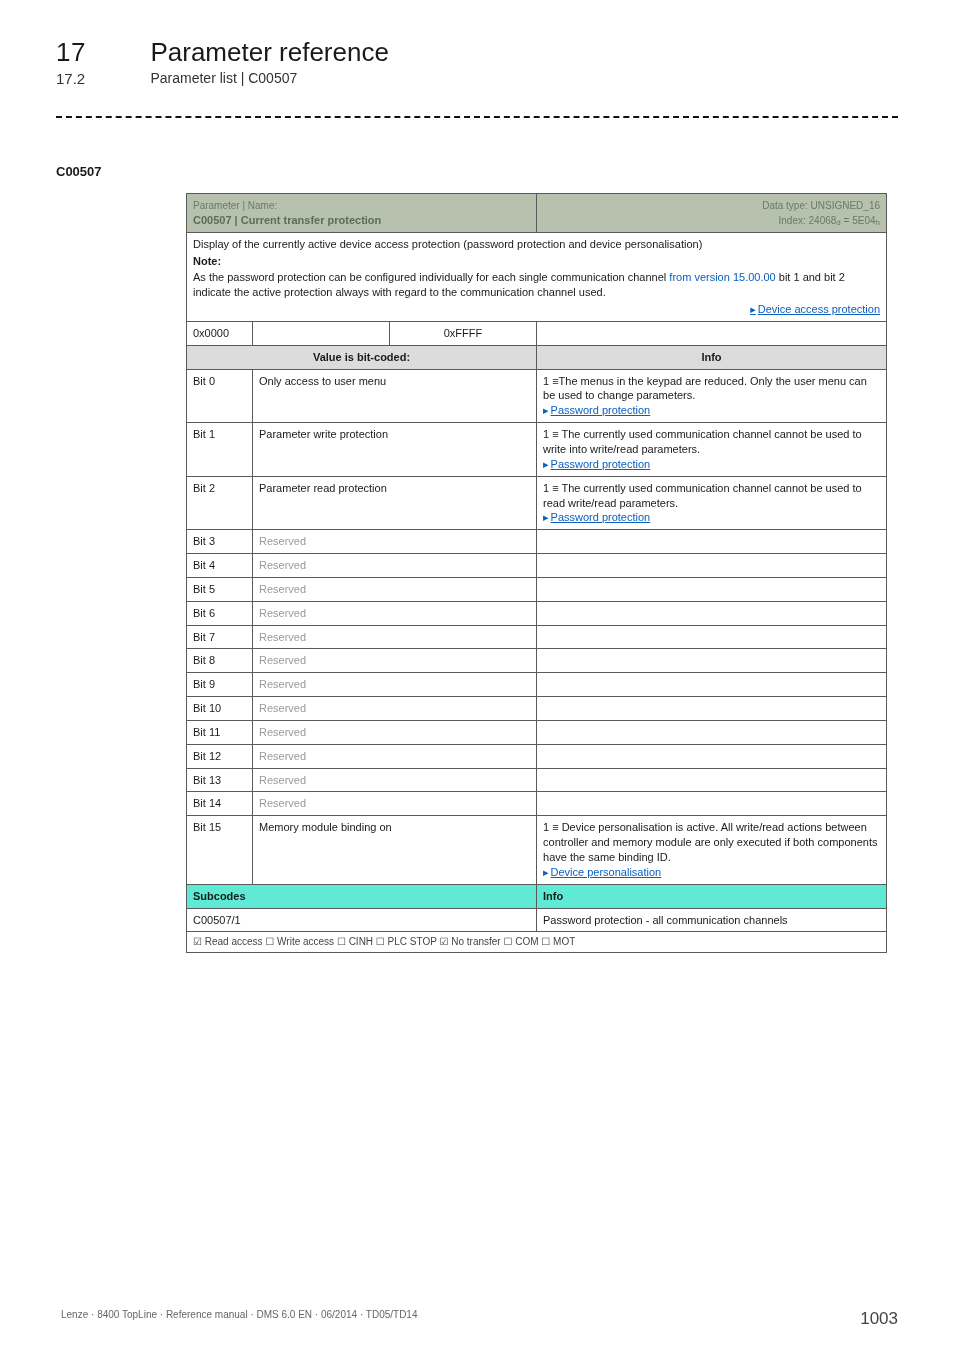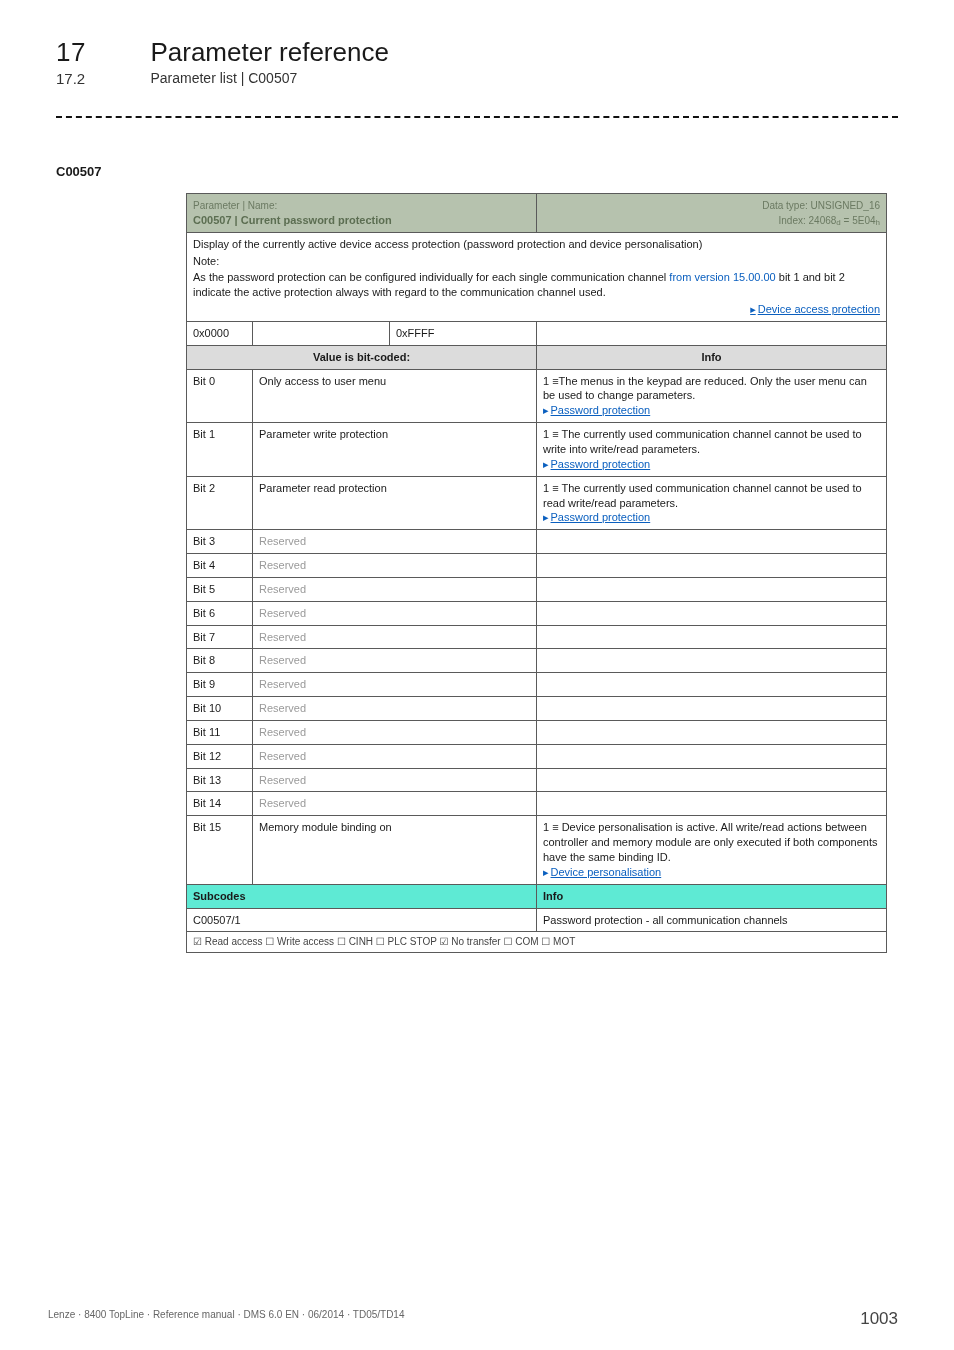"C00507 | Current password protection" span.paramname { text: password -> transfer }
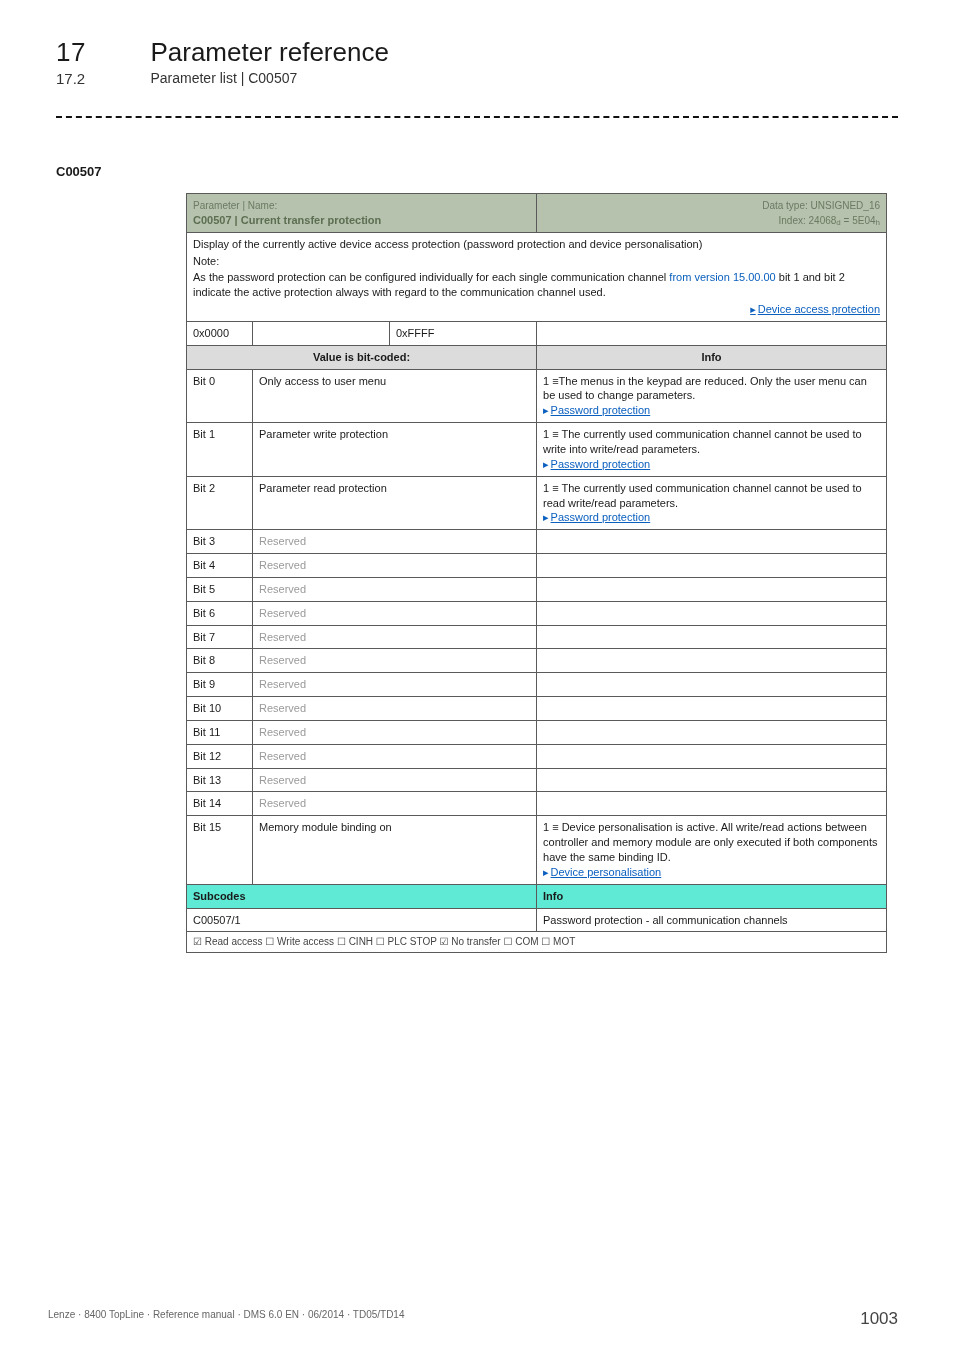"Note:" .note-block .note-label { font-weight: 400 -> 700 }
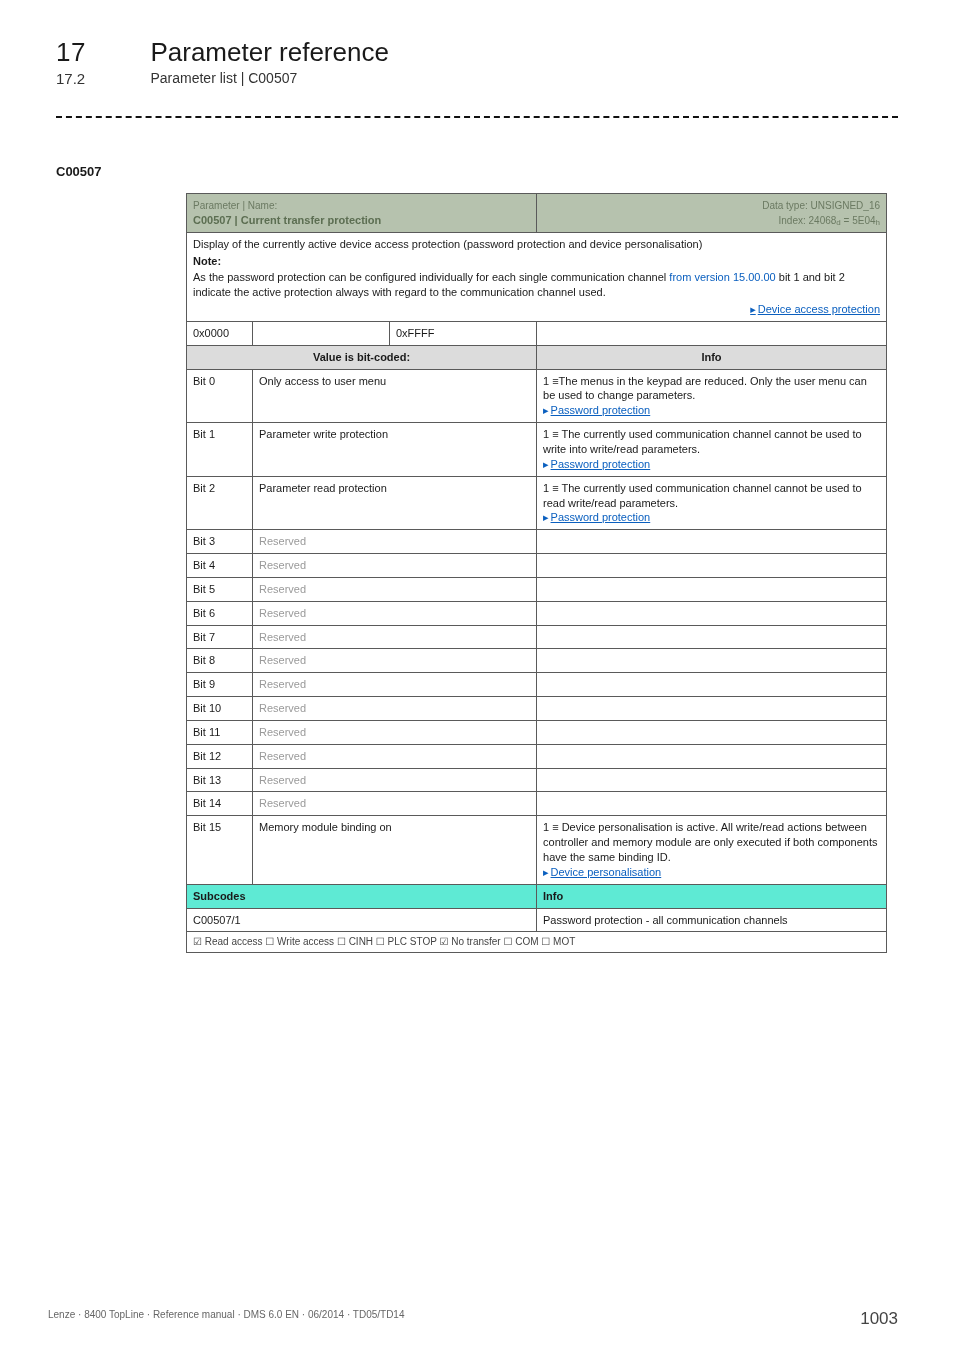"0xFFFF" tr.valrow td.hexright { text-align: left -> center }
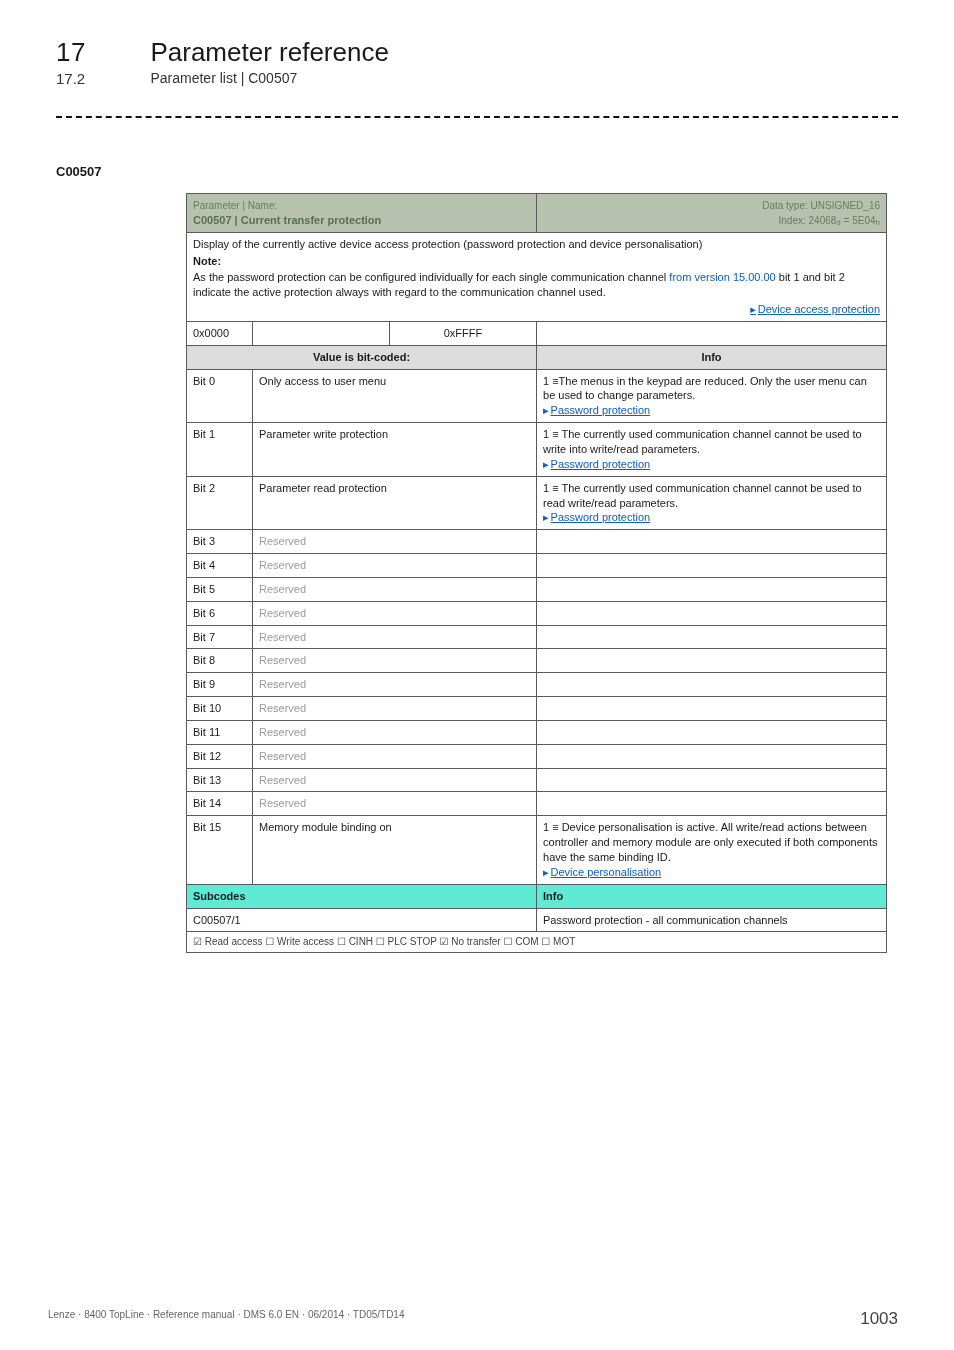"Lenze · 8400 TopLine ·" .footer { left: 48px -> 61px }
